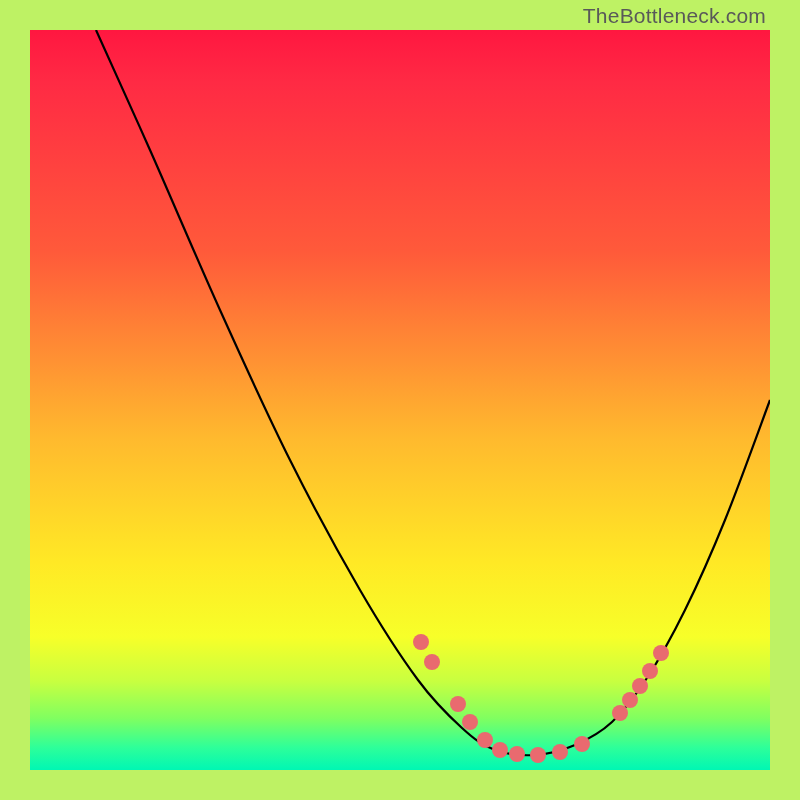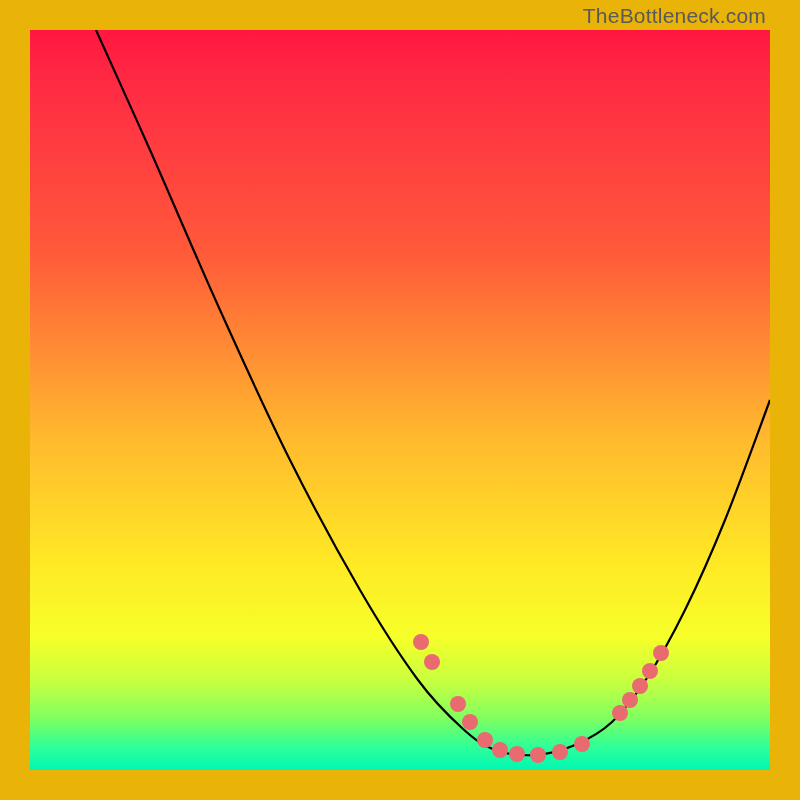"TheBottleneck.com" .stage { background: #eab308 -> #bef264 }
